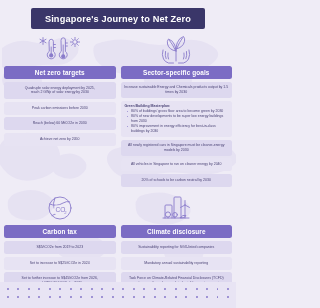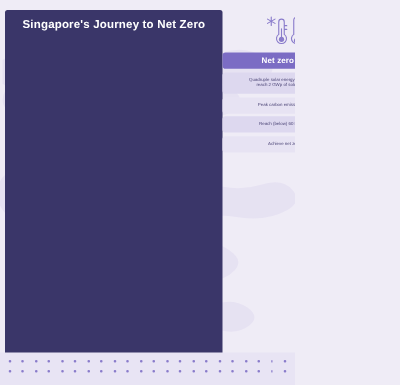"Singapore's Journey to Net Zero" .page { flex-direction: none -> column }
